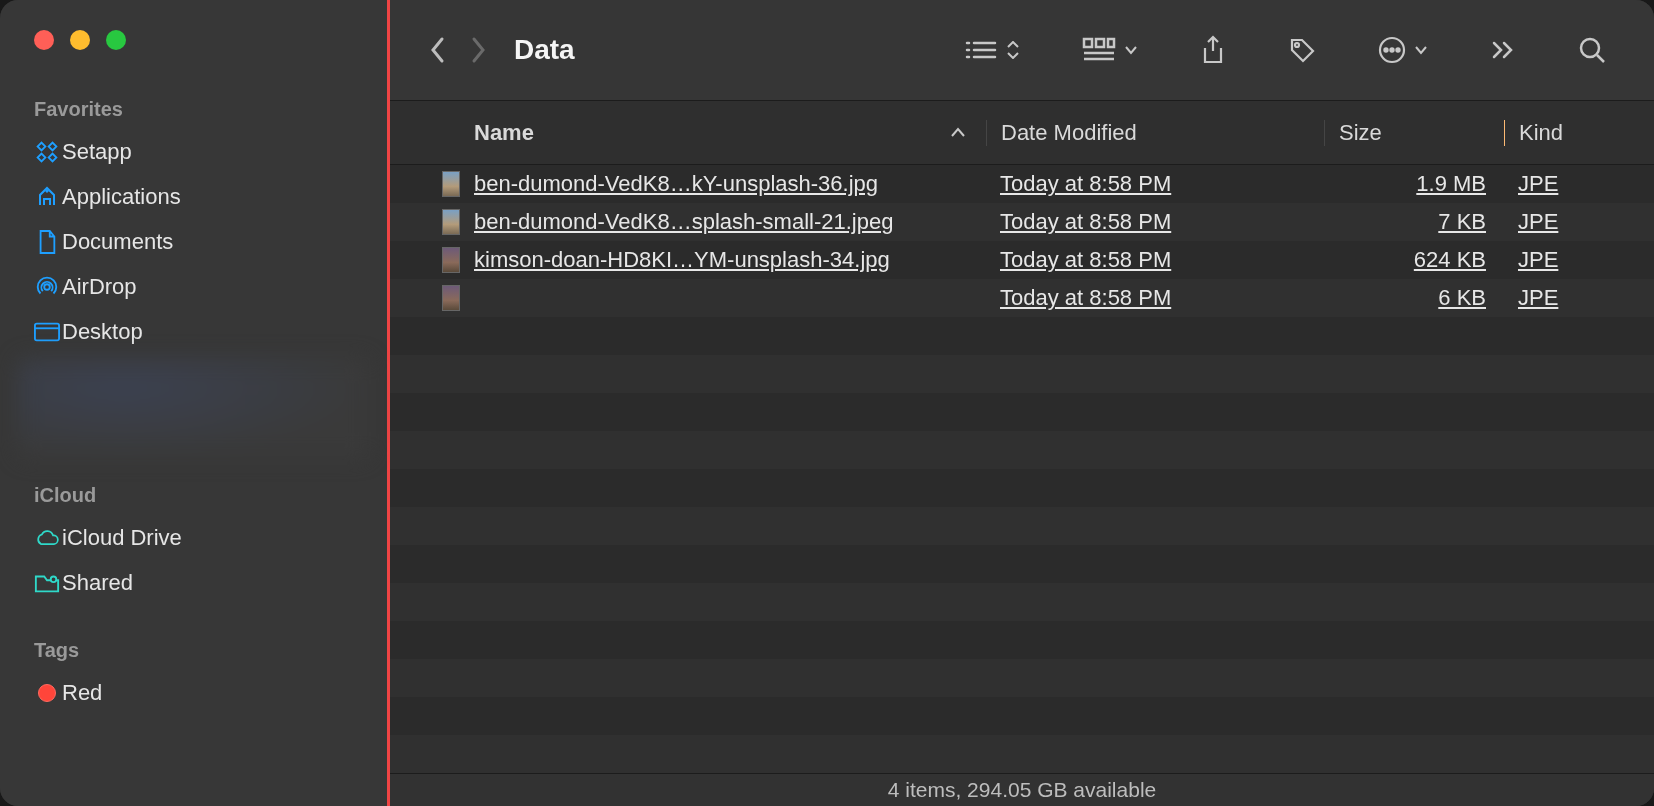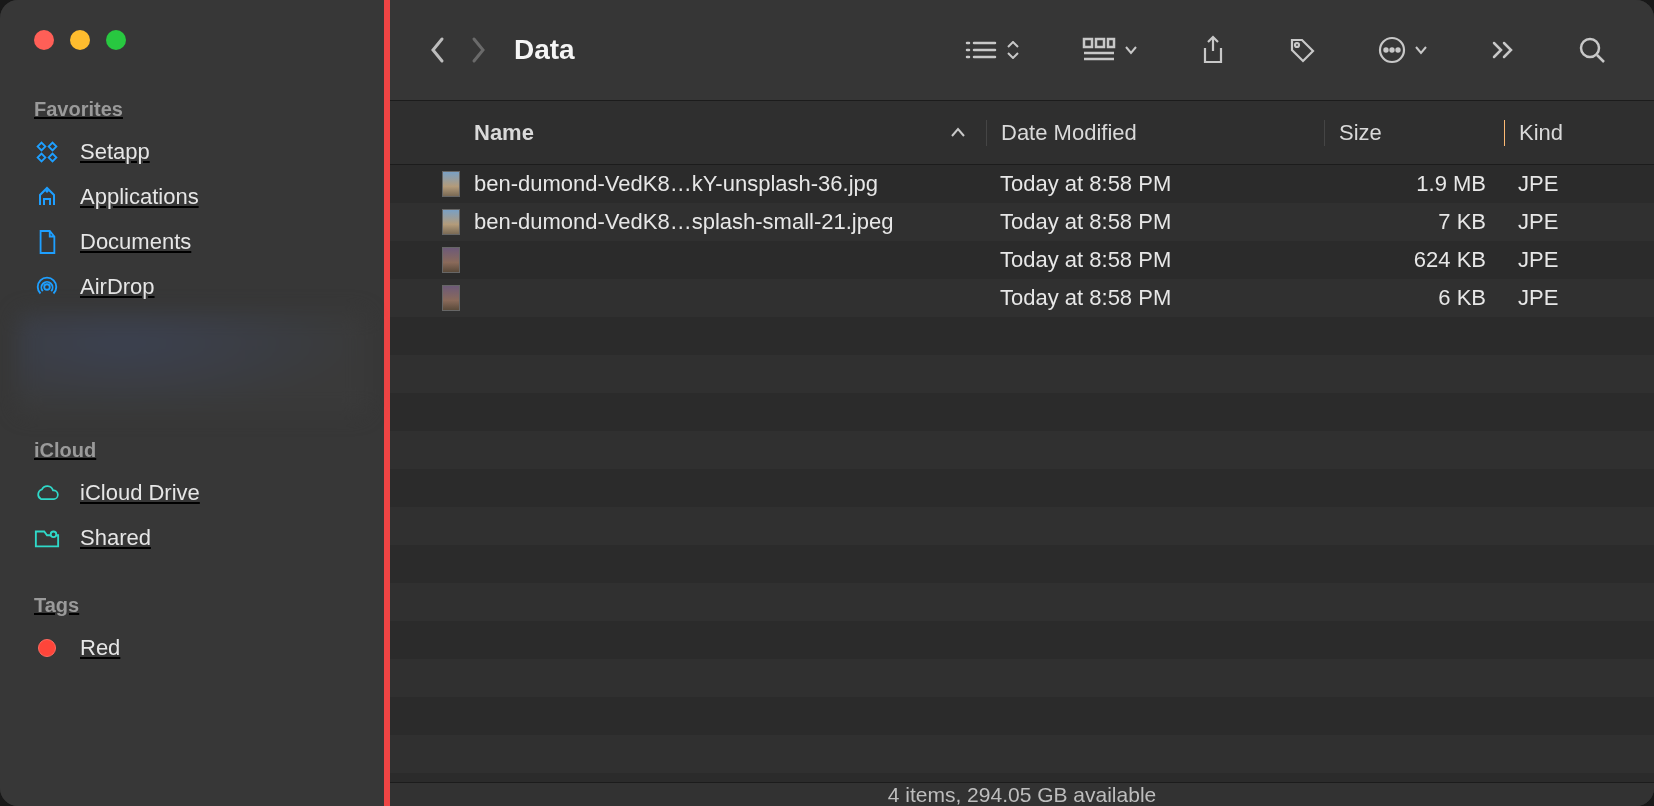"Favorites" .sidebar { border-right: 6px solid #ef4444 -> 3px solid #ef4444; text-decoration: underline -> none }
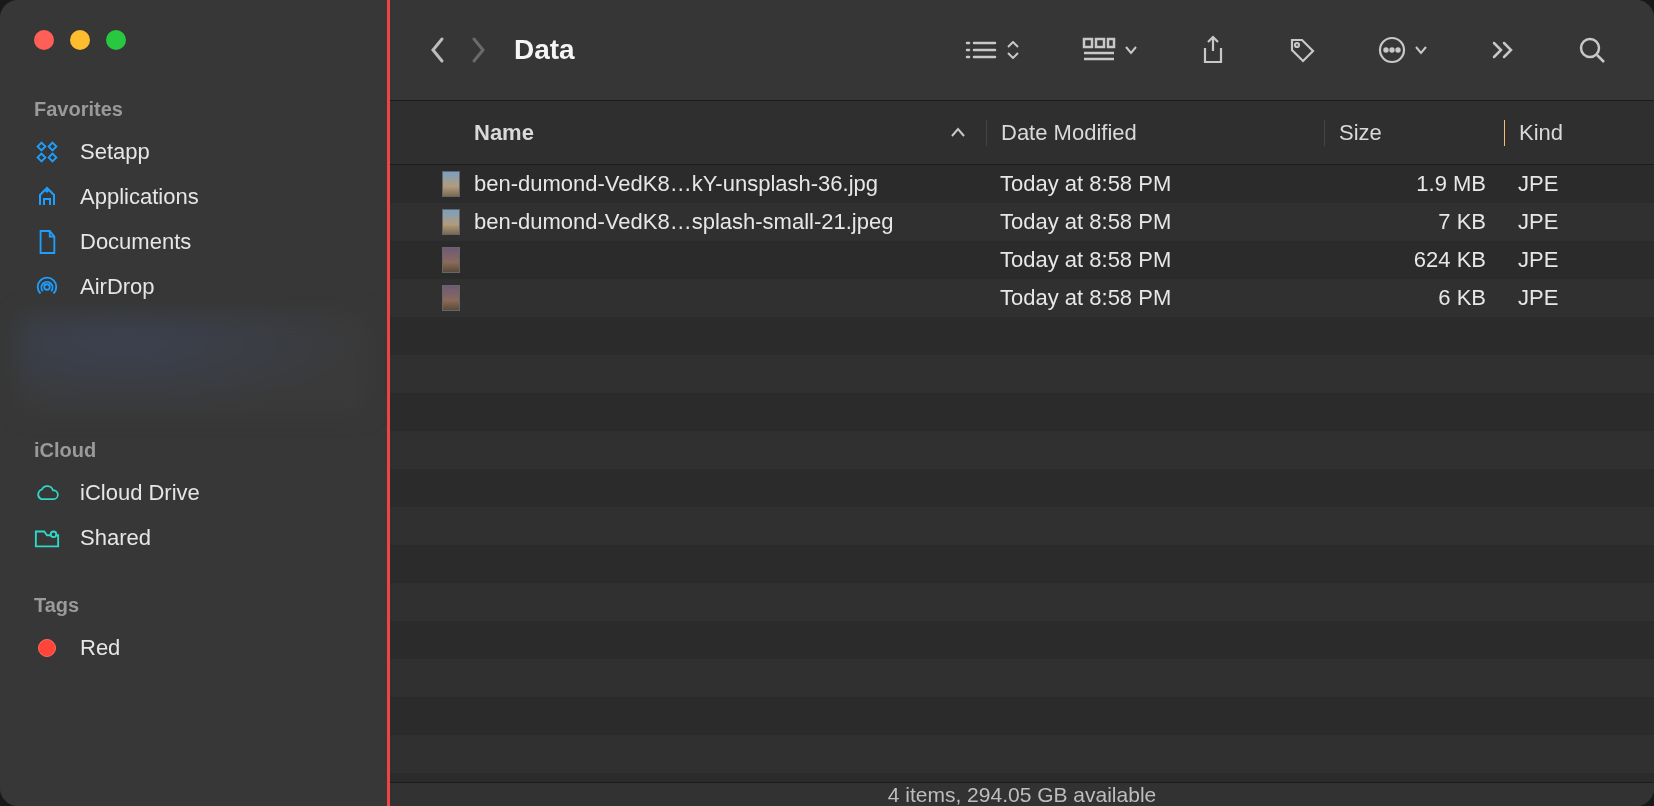"Setapp" .sidebar-item { gap: 20px -> 2px }
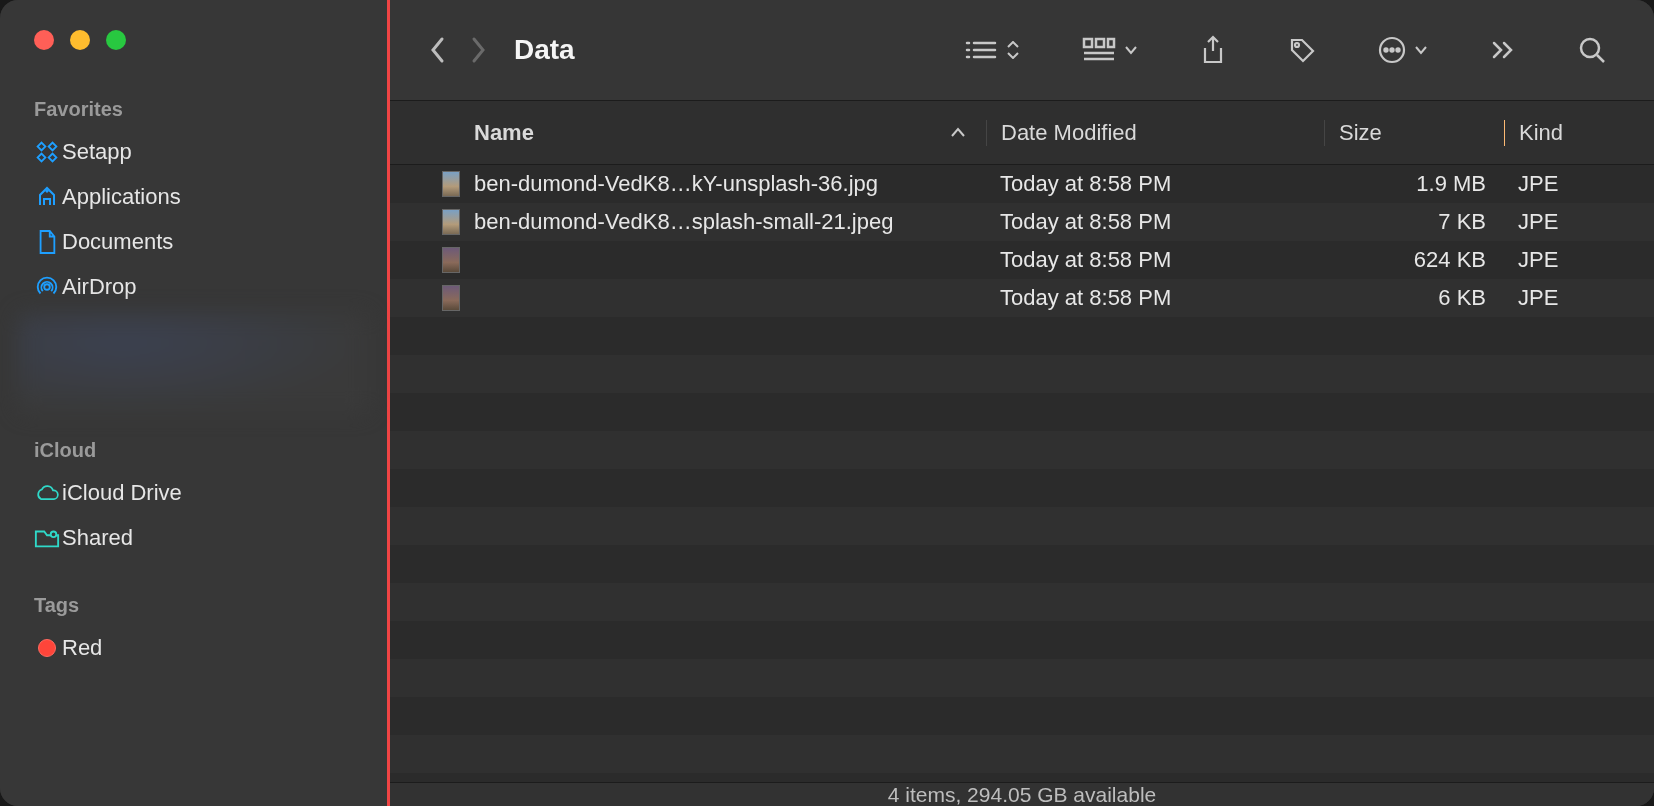"ben-dumond-VedK8…kY-unsplash-36.jpg" .row { text-decoration: none -> underline }
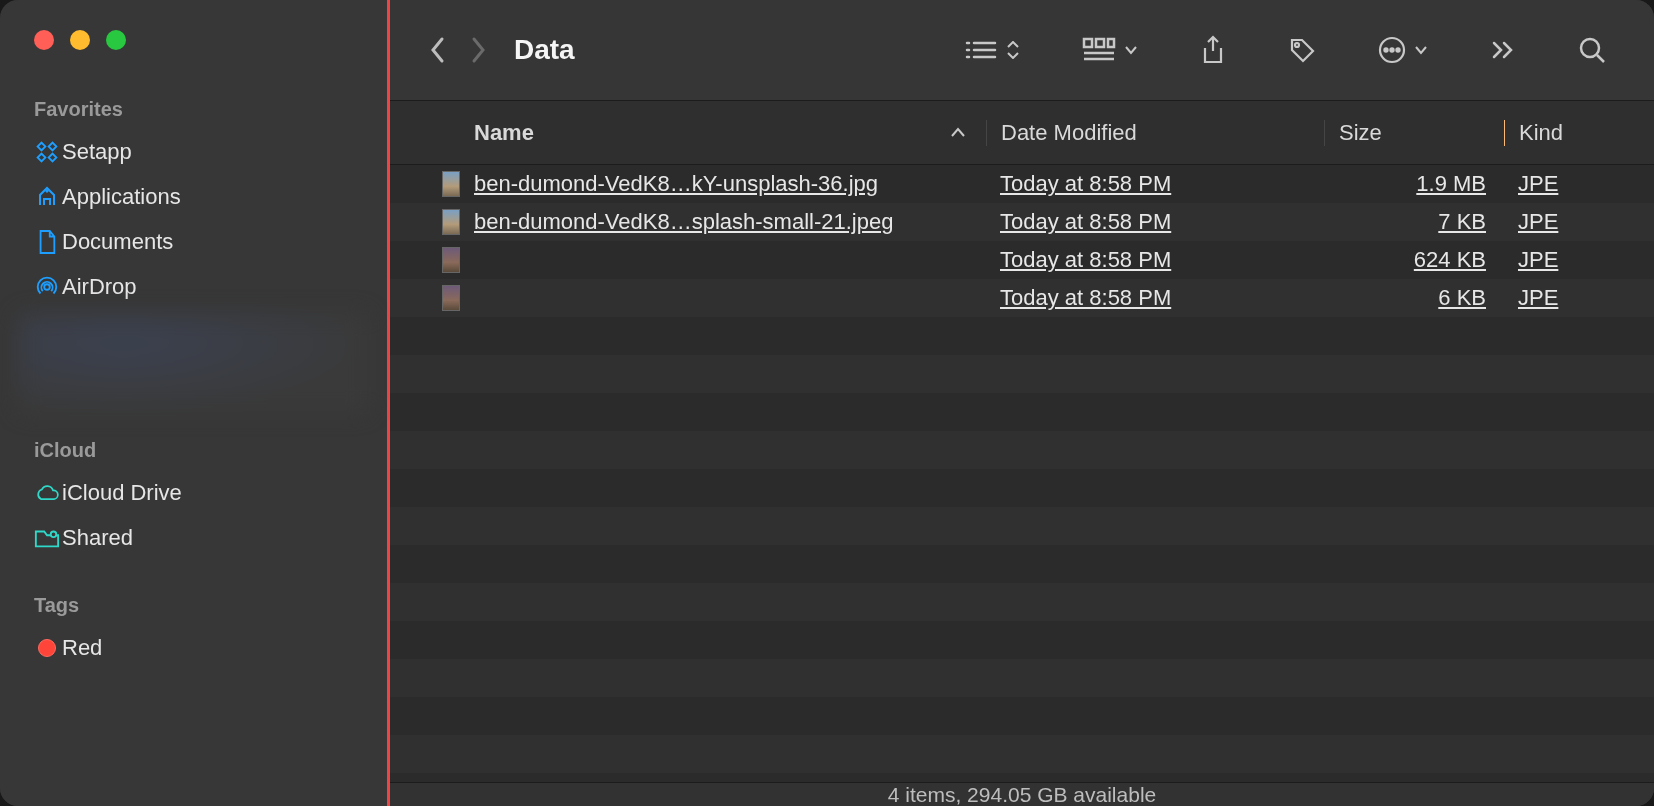"kimson-doan-HD8KI…YM-unsplash-34.jpg" span { html: none -> <span>kimson-doan-HD8KI…YM-unsplash-34.jpg</span> }
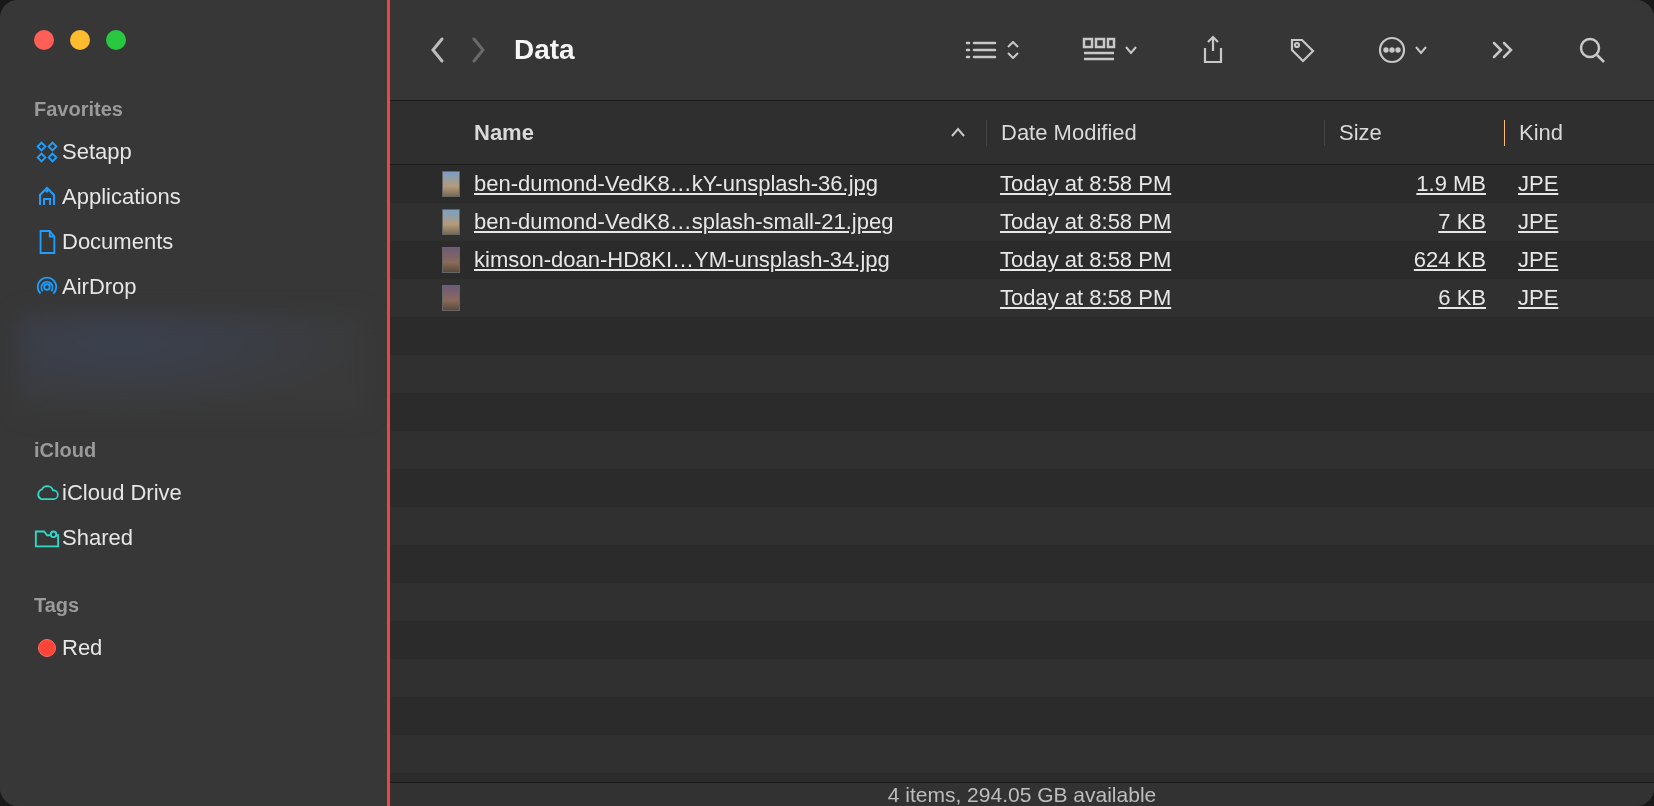"Desktop" div.sidebar-item { html: none -> <div> <span> <svg> <rect></rect> <line></line> </svg> </span> <span>Desktop</span> </div> }
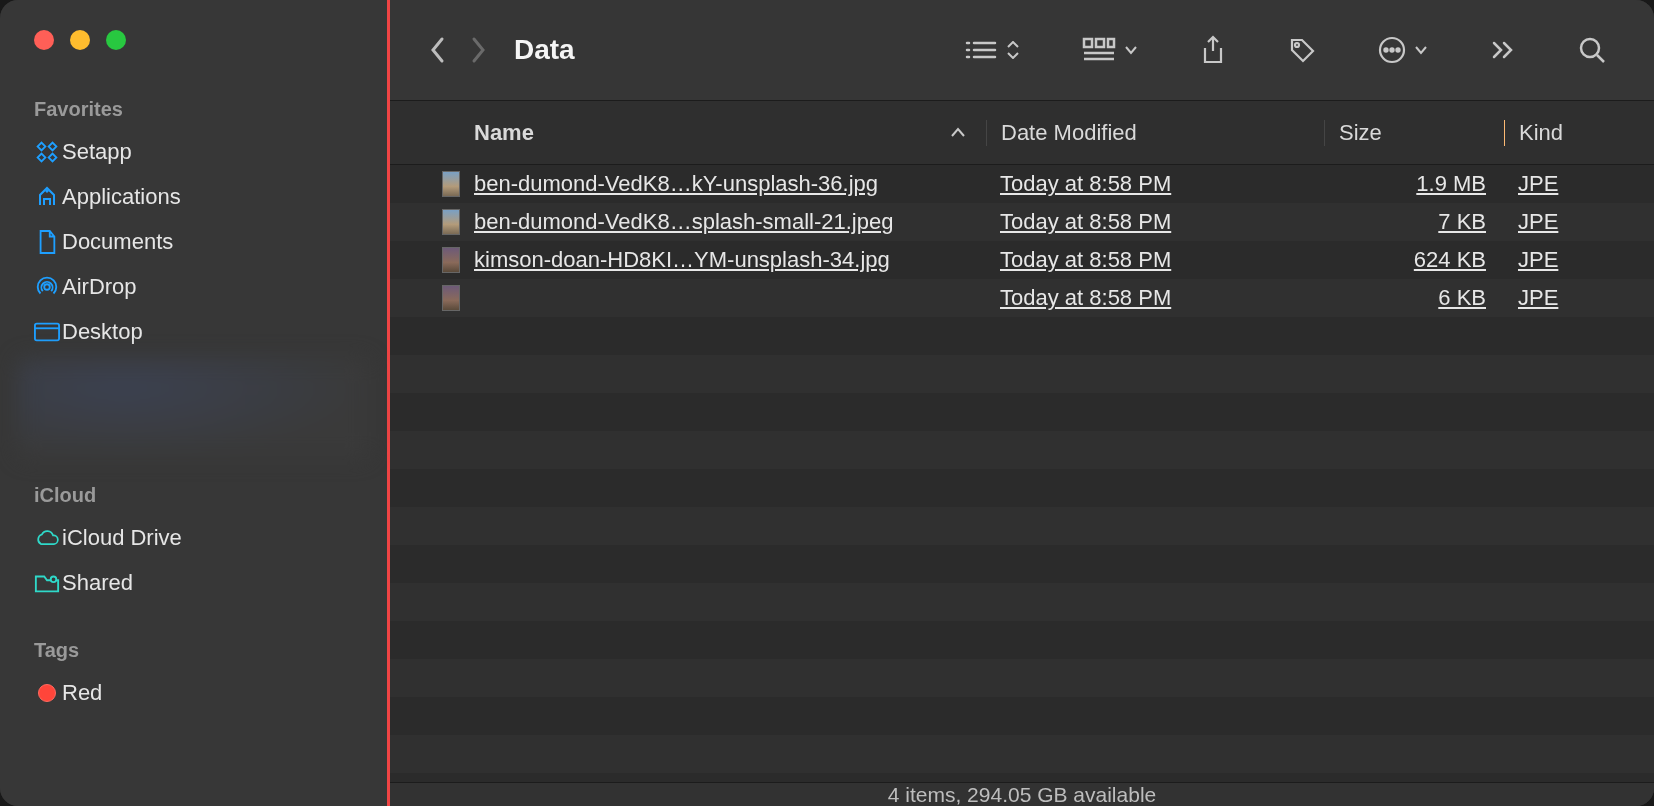"4 items, 294.05 GB available" .statusbar { height: 24px -> 33px }
